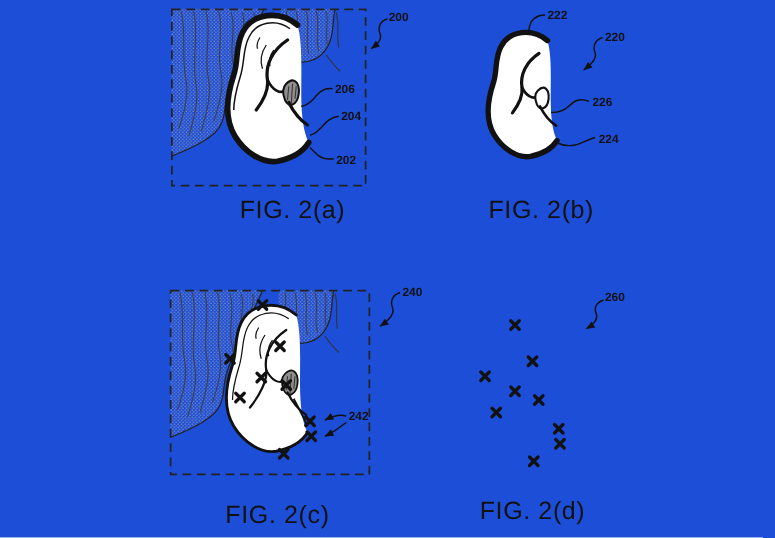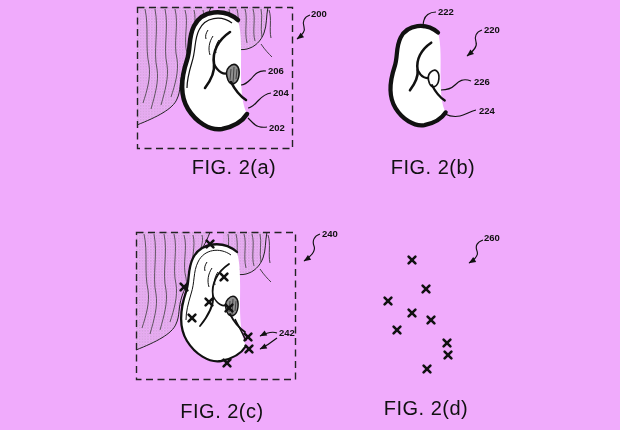"200" .sheet { background: #f0abfc -> #1d4ed8 }
